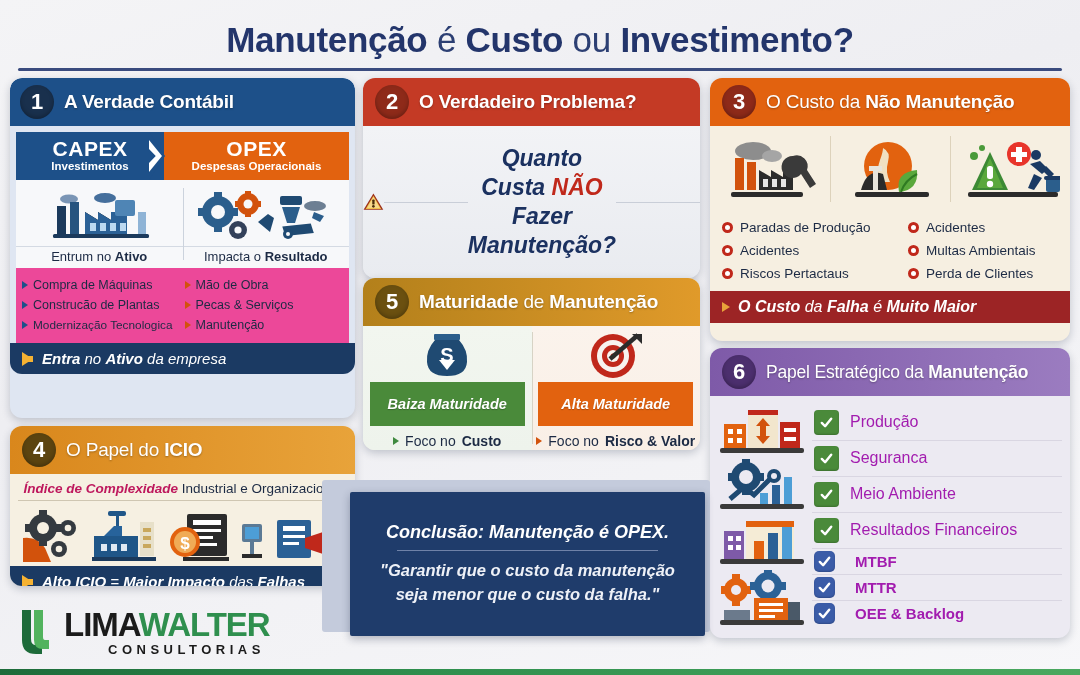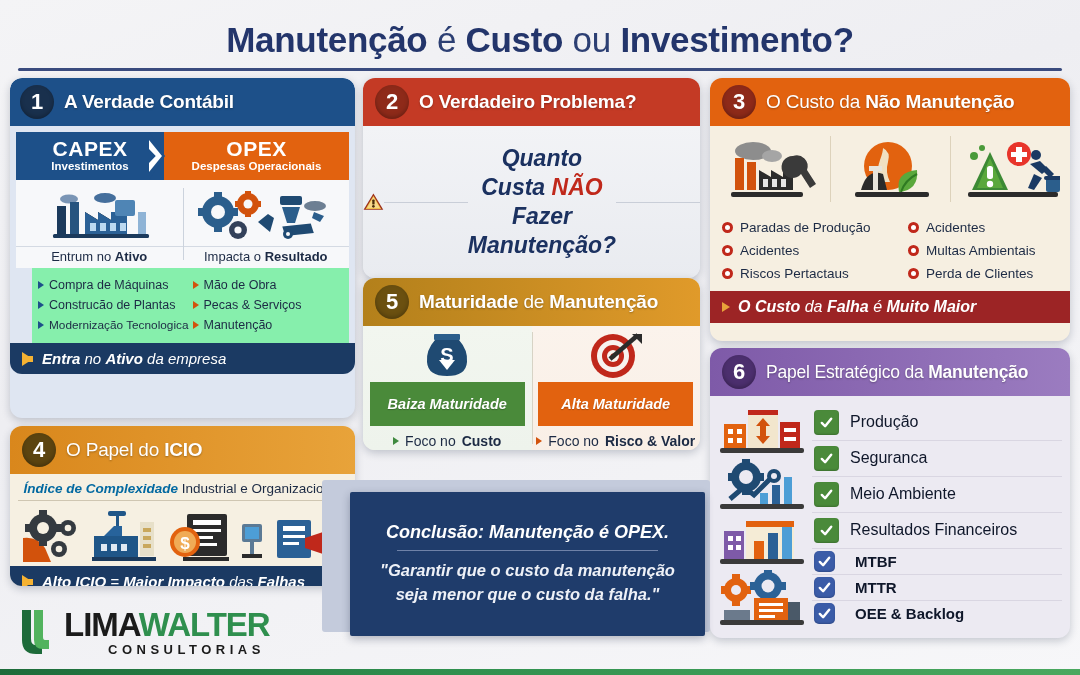"Compra de Máquinas" .bullets { background: #86efac -> #ec4899; margin-left: 16px -> none }
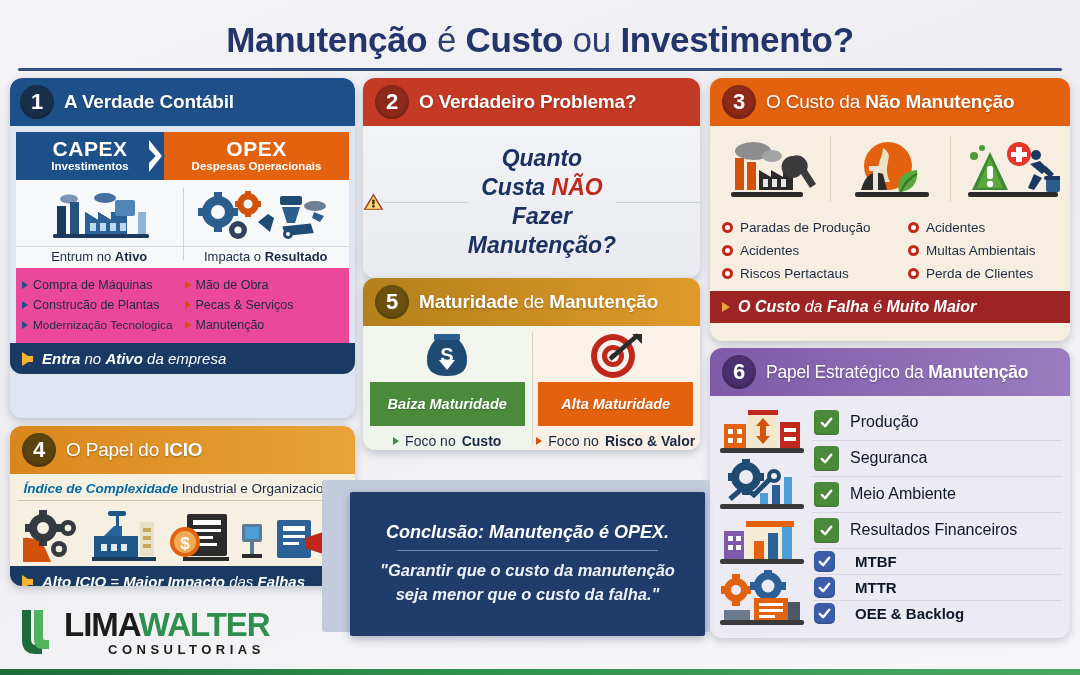"Produção" .p6txt { color: #0f172a -> #a21caf }
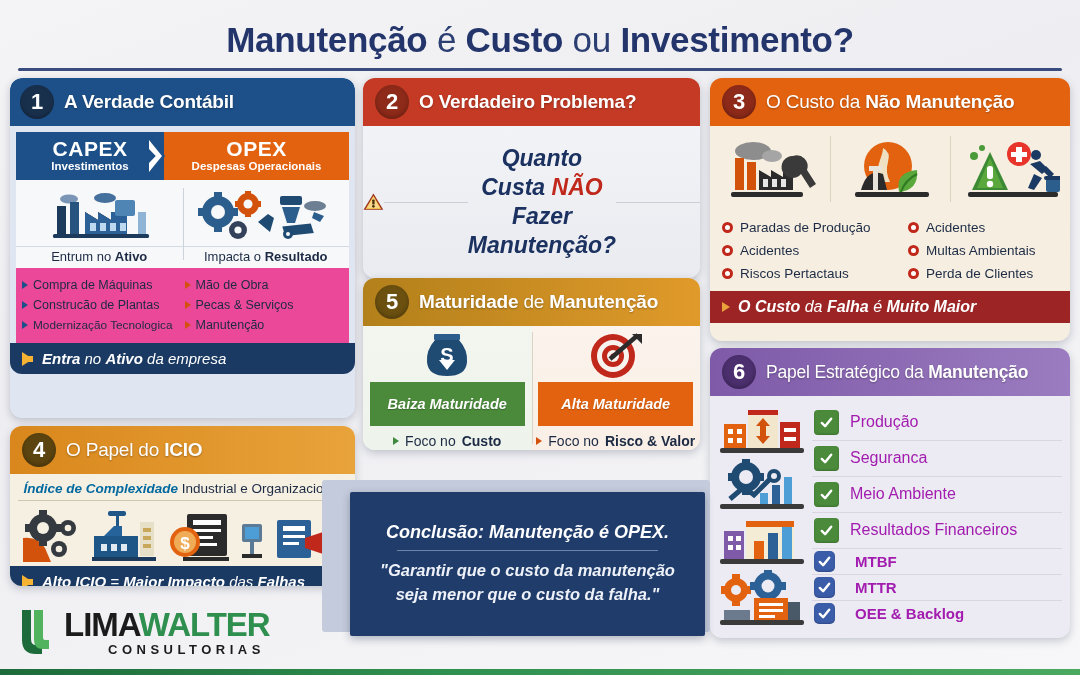"Índice de Complexidade" span { color: #0369a1 -> #be185d }
